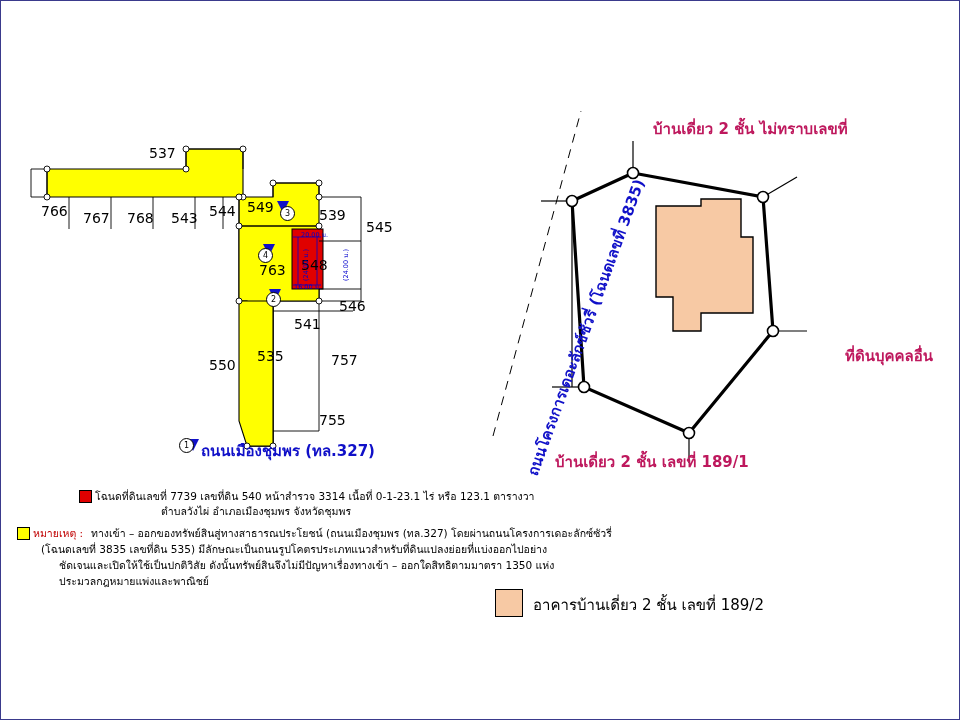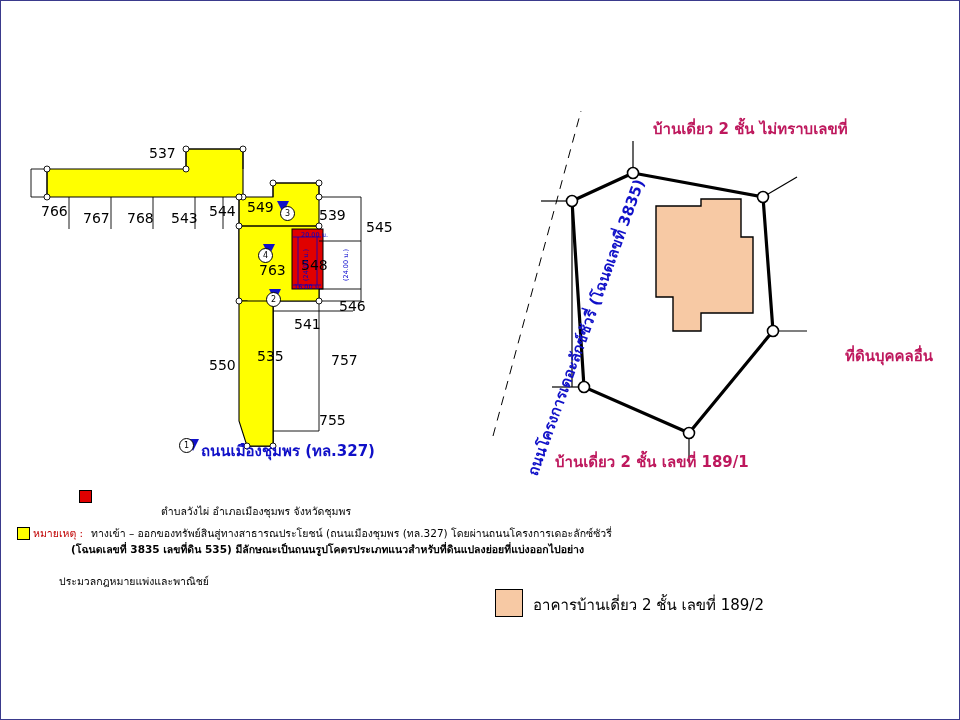"โฉนดที่ดินเลขที่ 7739 เลขที่ดิน 540" div.legend-text { html: none -> <div>โฉนดที่ดินเลขที่ 7739 เลขที่ดิน 540 หน้าสำรวจ 3314 เนื้อที่ 0-1-23.1 ไร่ หรือ 123.1 ตารางวา</div> }
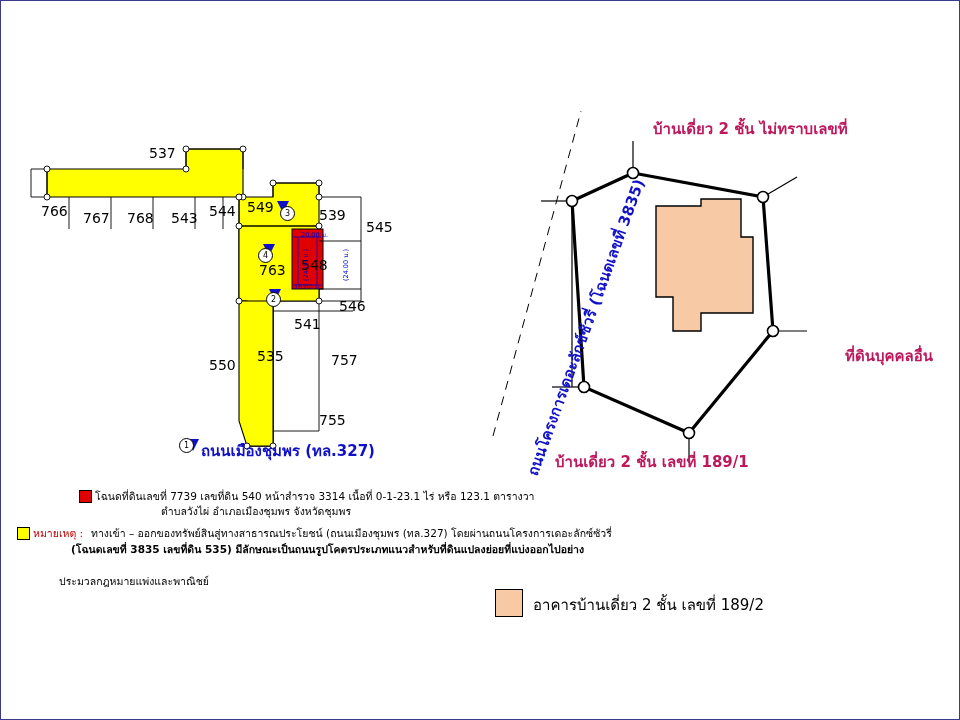"(โฉนดเลขที่ 3835 เลขที่ดิน 535)" div.legend-text { font-weight: bold -> none; left: 70px -> 40px }
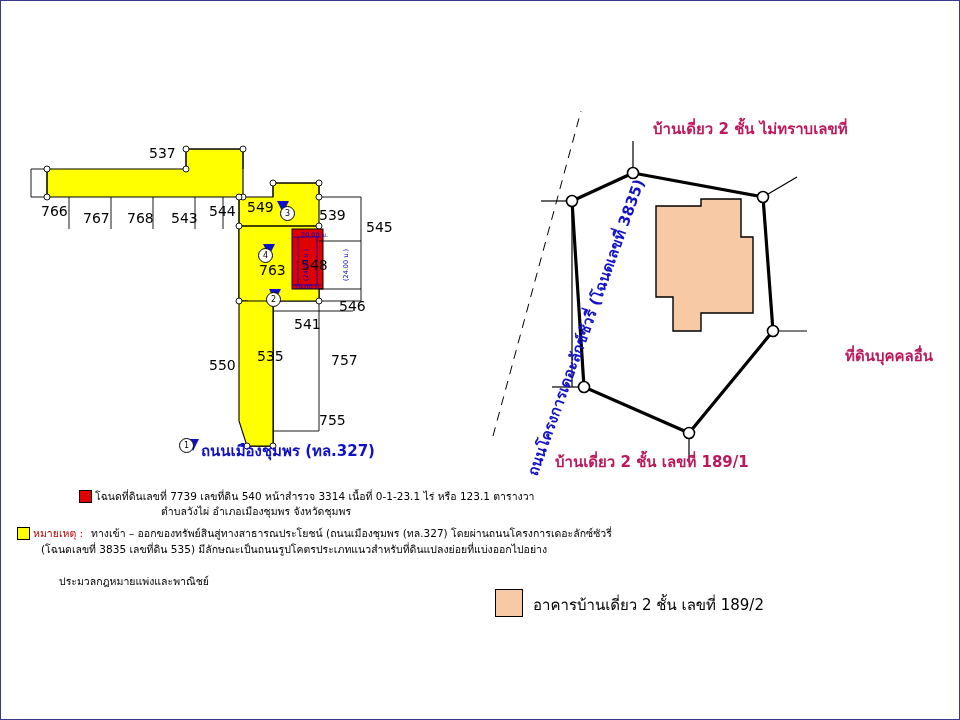"ชัดเจนและเปิดให้ใช้เป็นปกติวิสัย" div.legend-text { html: none -> <div>ชัดเจนและเปิดให้ใช้เป็นปกติวิสัย ดังนั้นทรัพย์สินจึงไม่มีปัญหาเรื่องทางเข้า – ออกใดสิทธิตามมาตรา 1350 แห่ง</div> }
